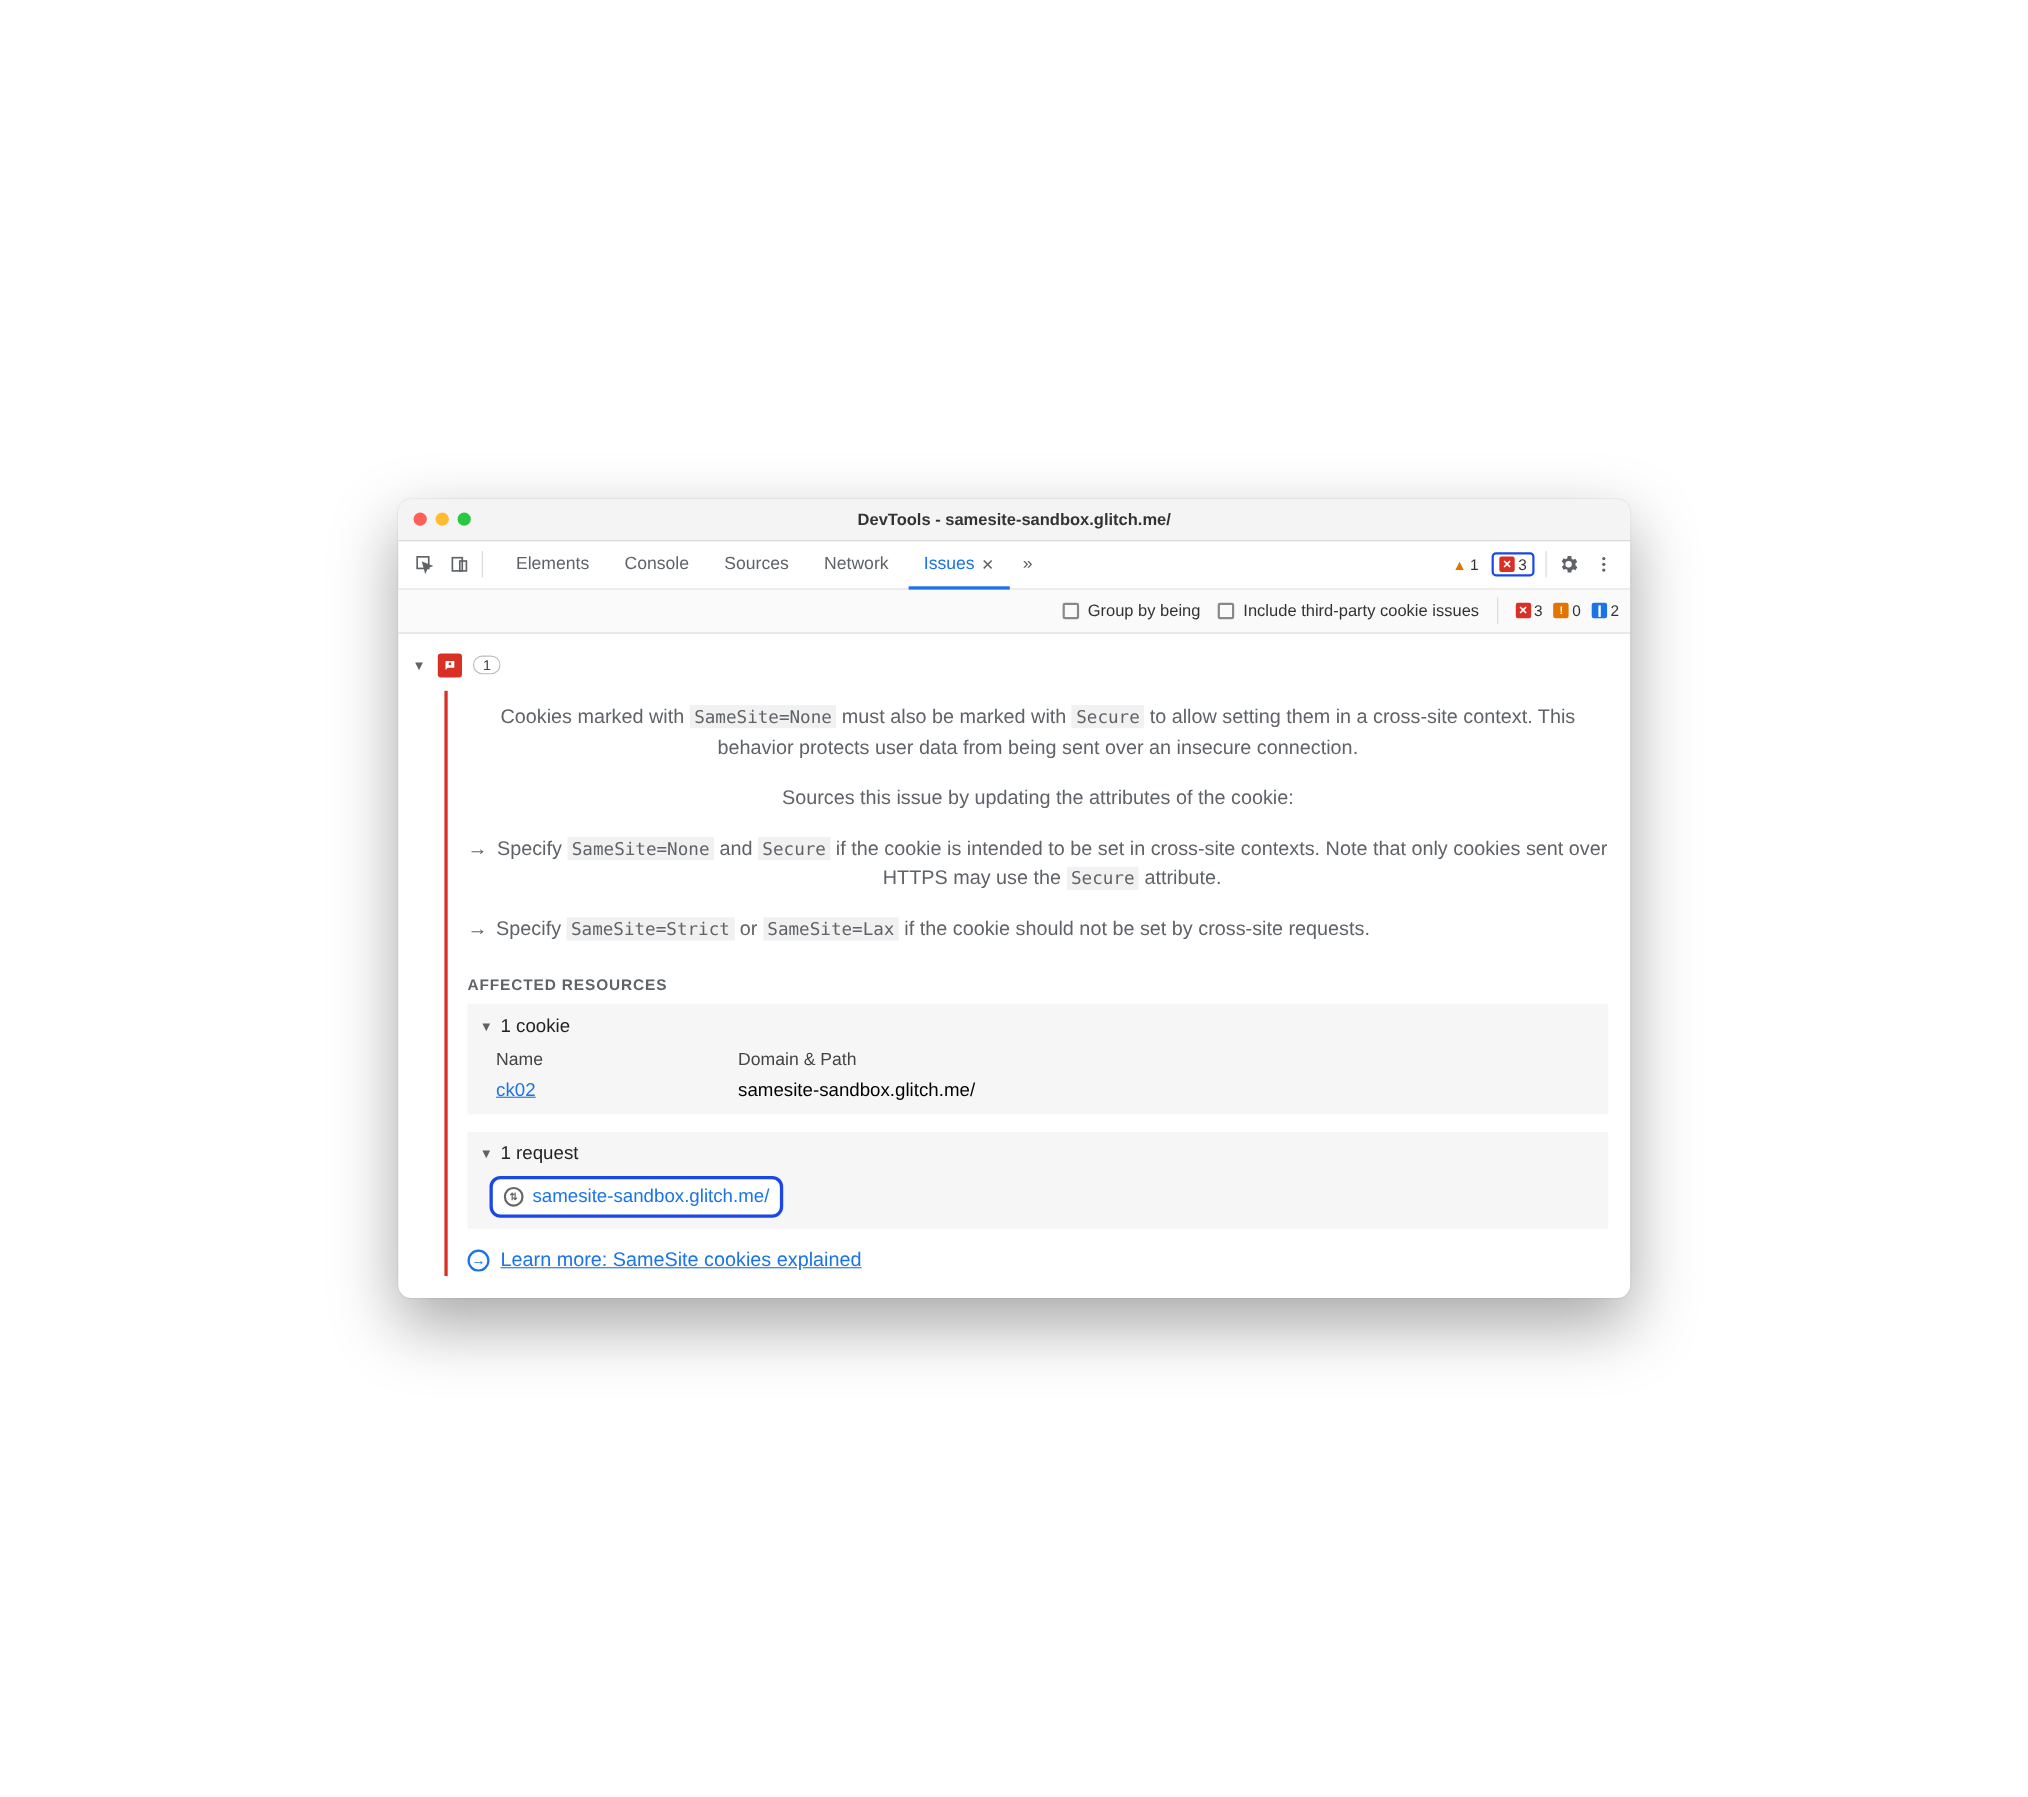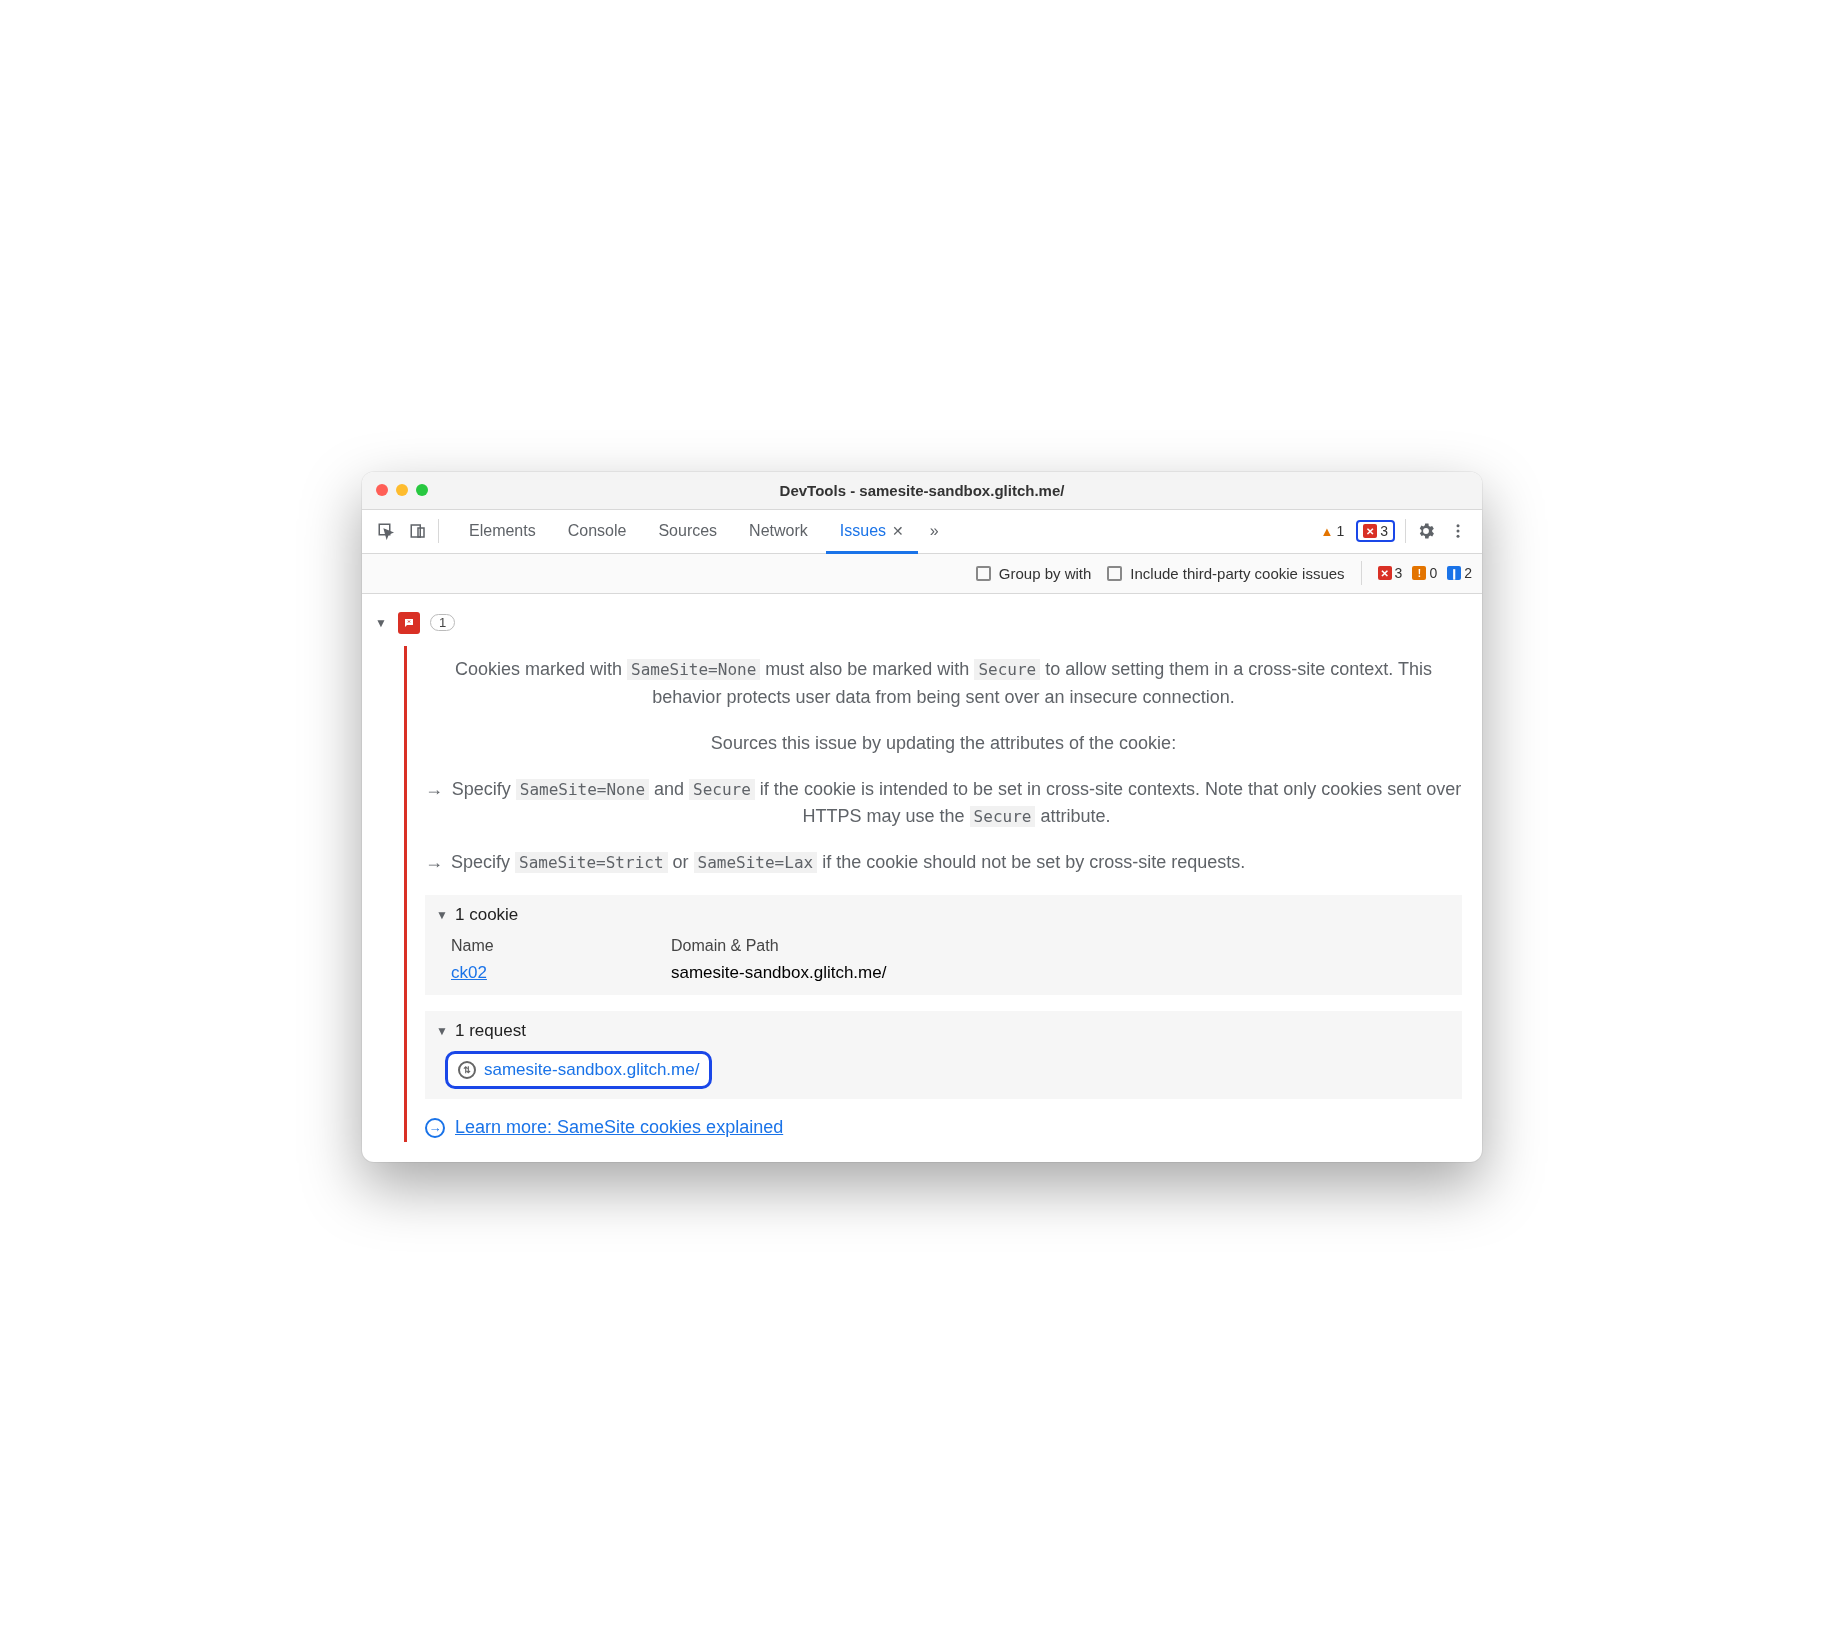"Group by with" span { text: with -> being }
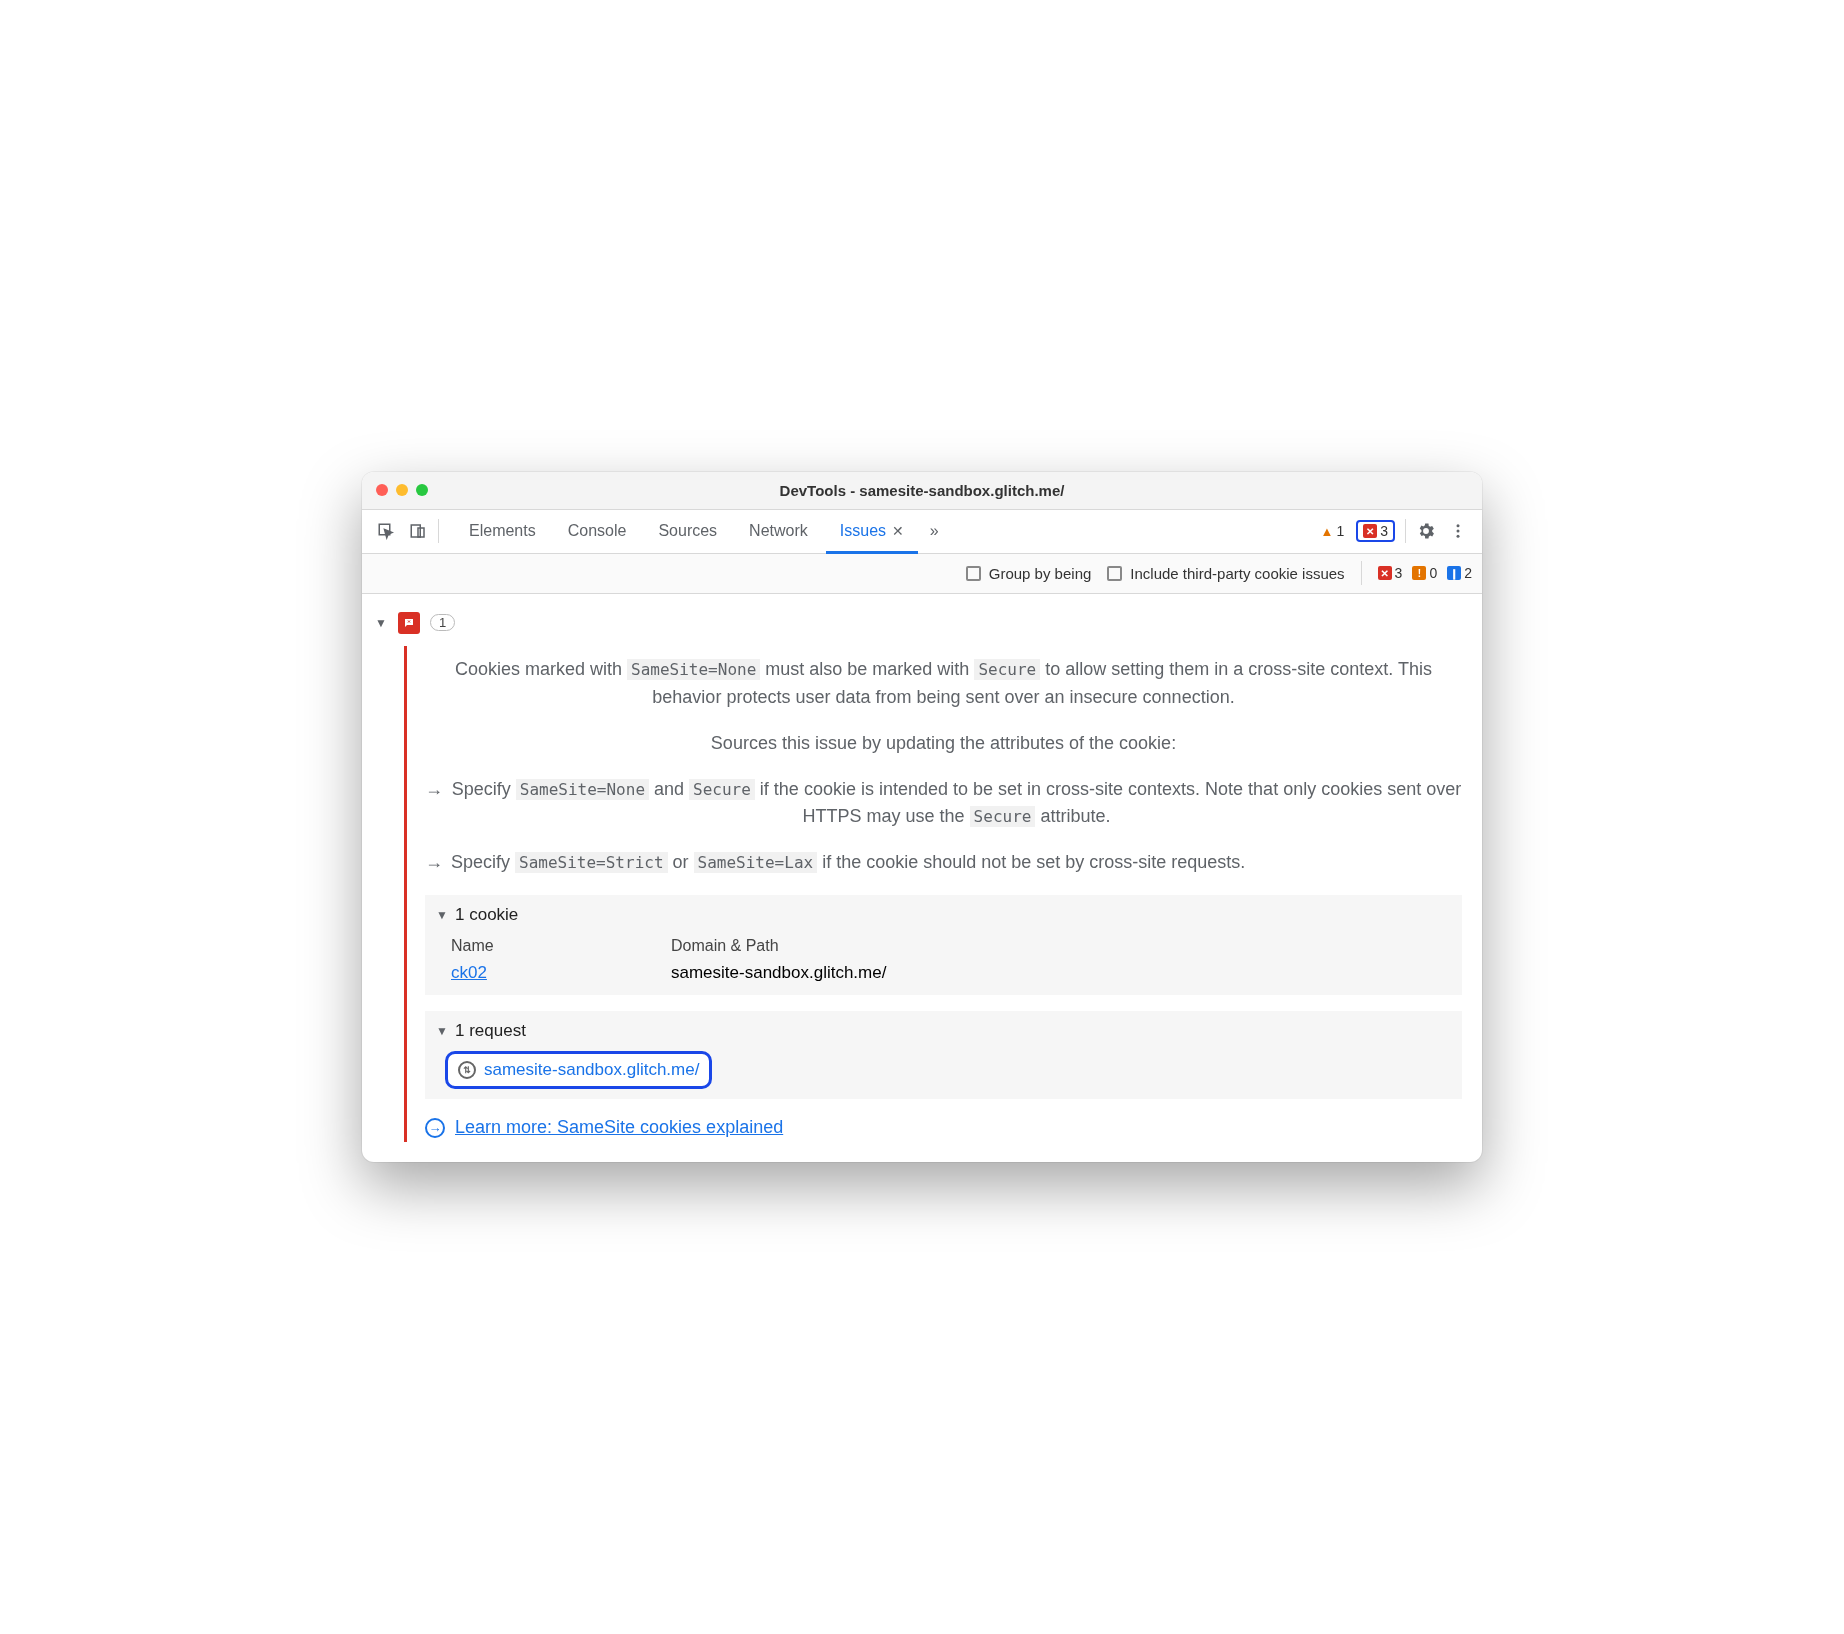"AFFECTED RESOURCES" div.section-h { html: none -> <div>AFFECTED RESOURCES</div> }
